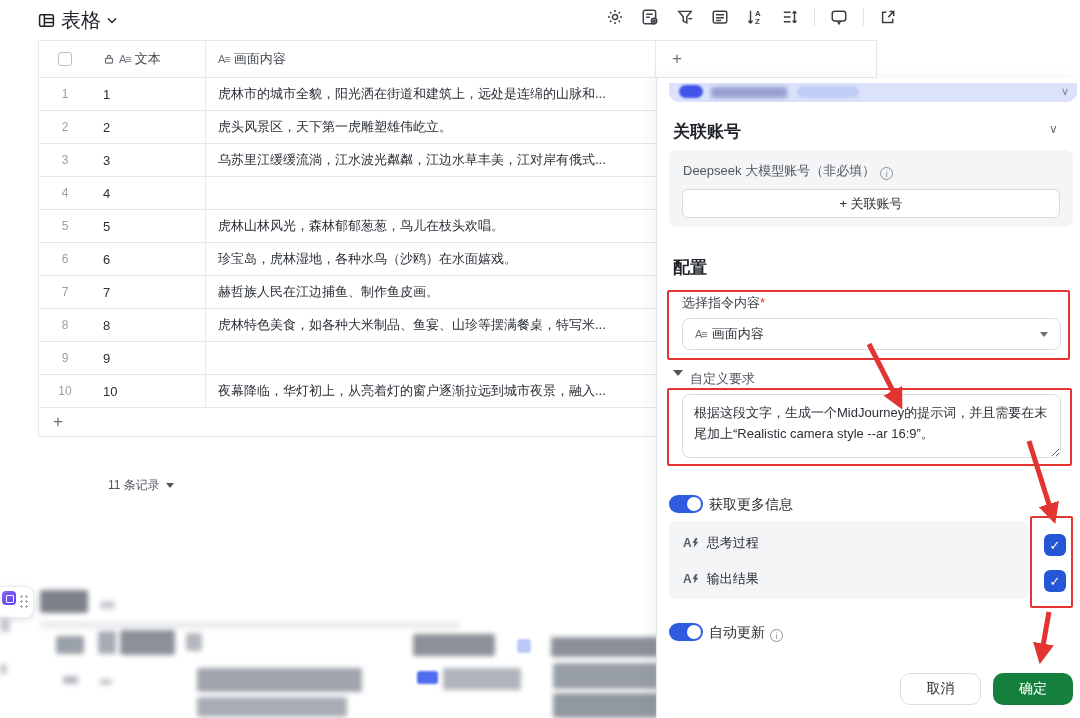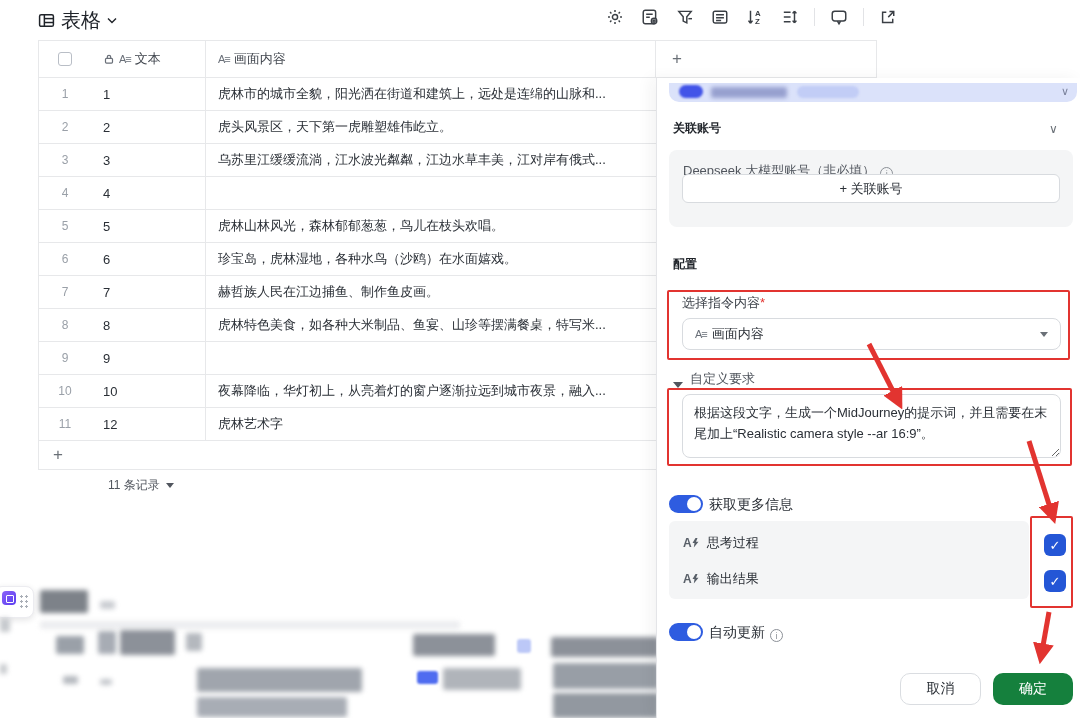"关联账号" .panel .sec-title { font-size: 12px -> 17px }
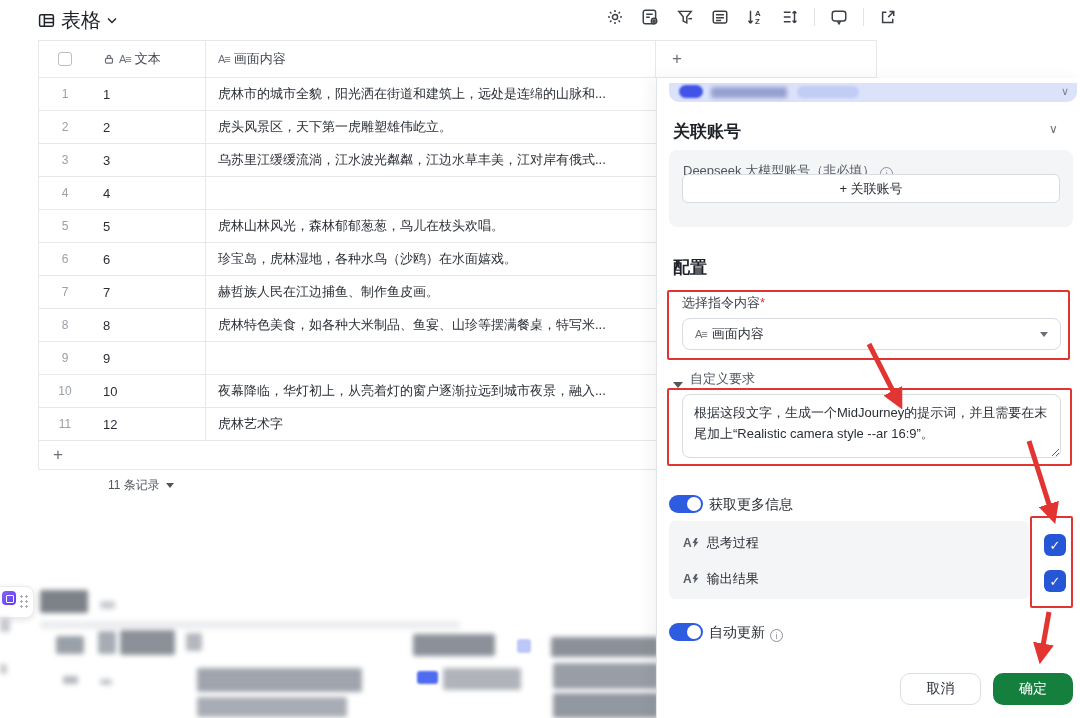"+ 关联账号" div.btn-ghost { top: 24px -> 39px }
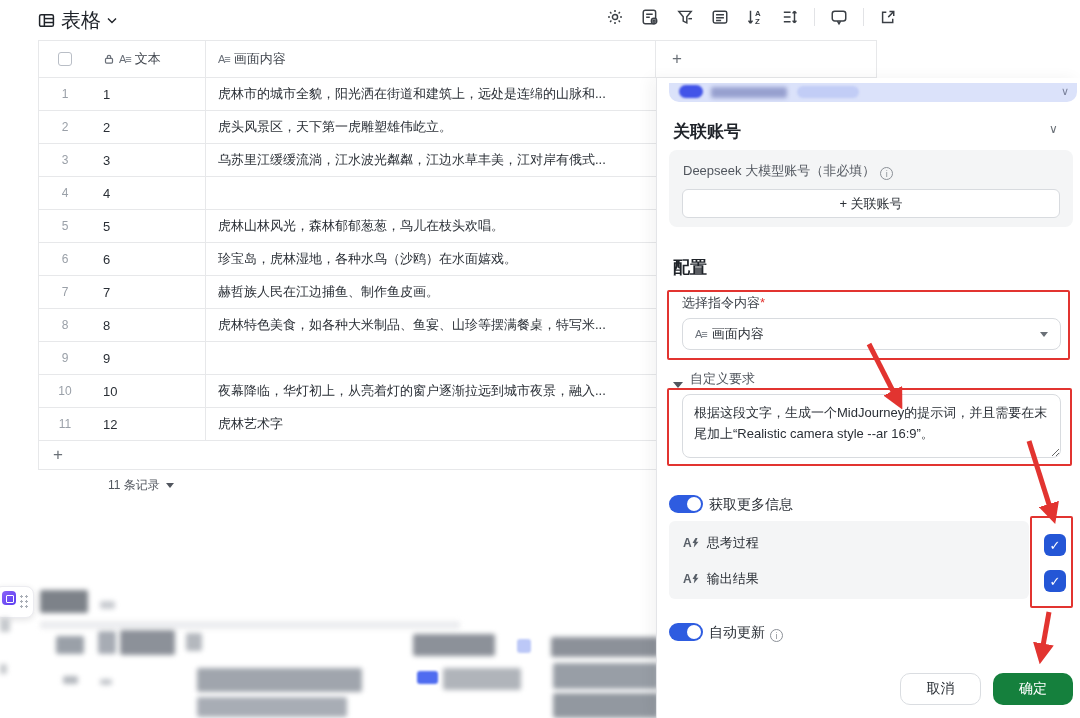"自定义要求" div.abs { align-items: flex-end -> flex-start }
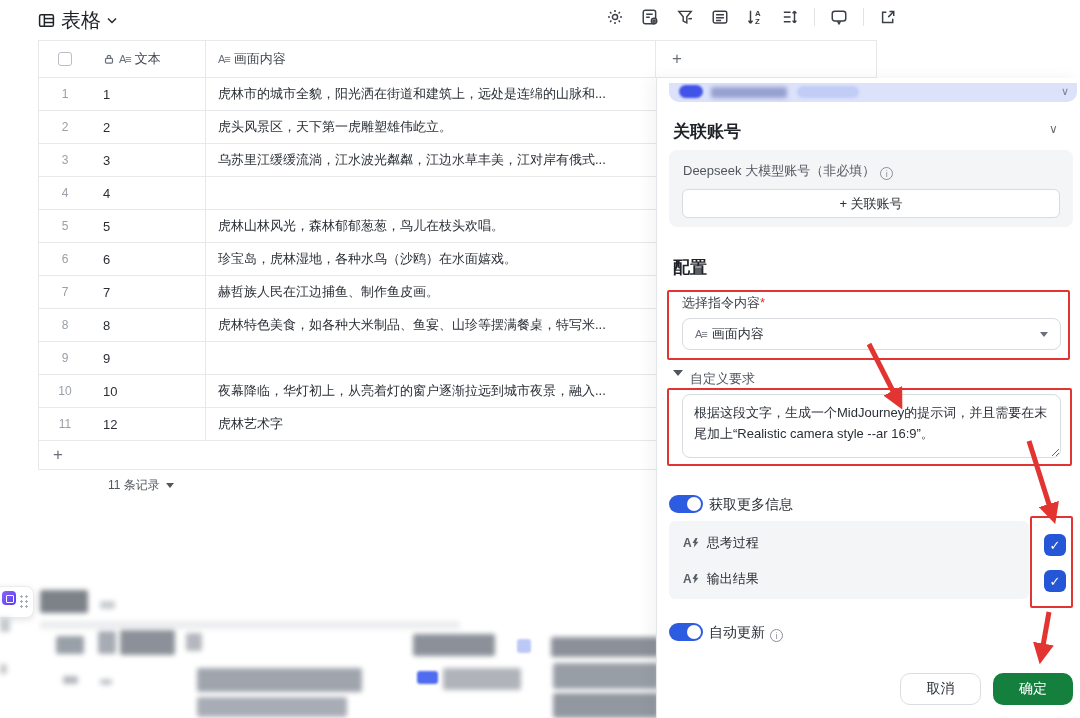"11" div.trow { html: <div> <span>11</span> <span>12</span> <span>虎林艺术字</span> </div> -> none }
